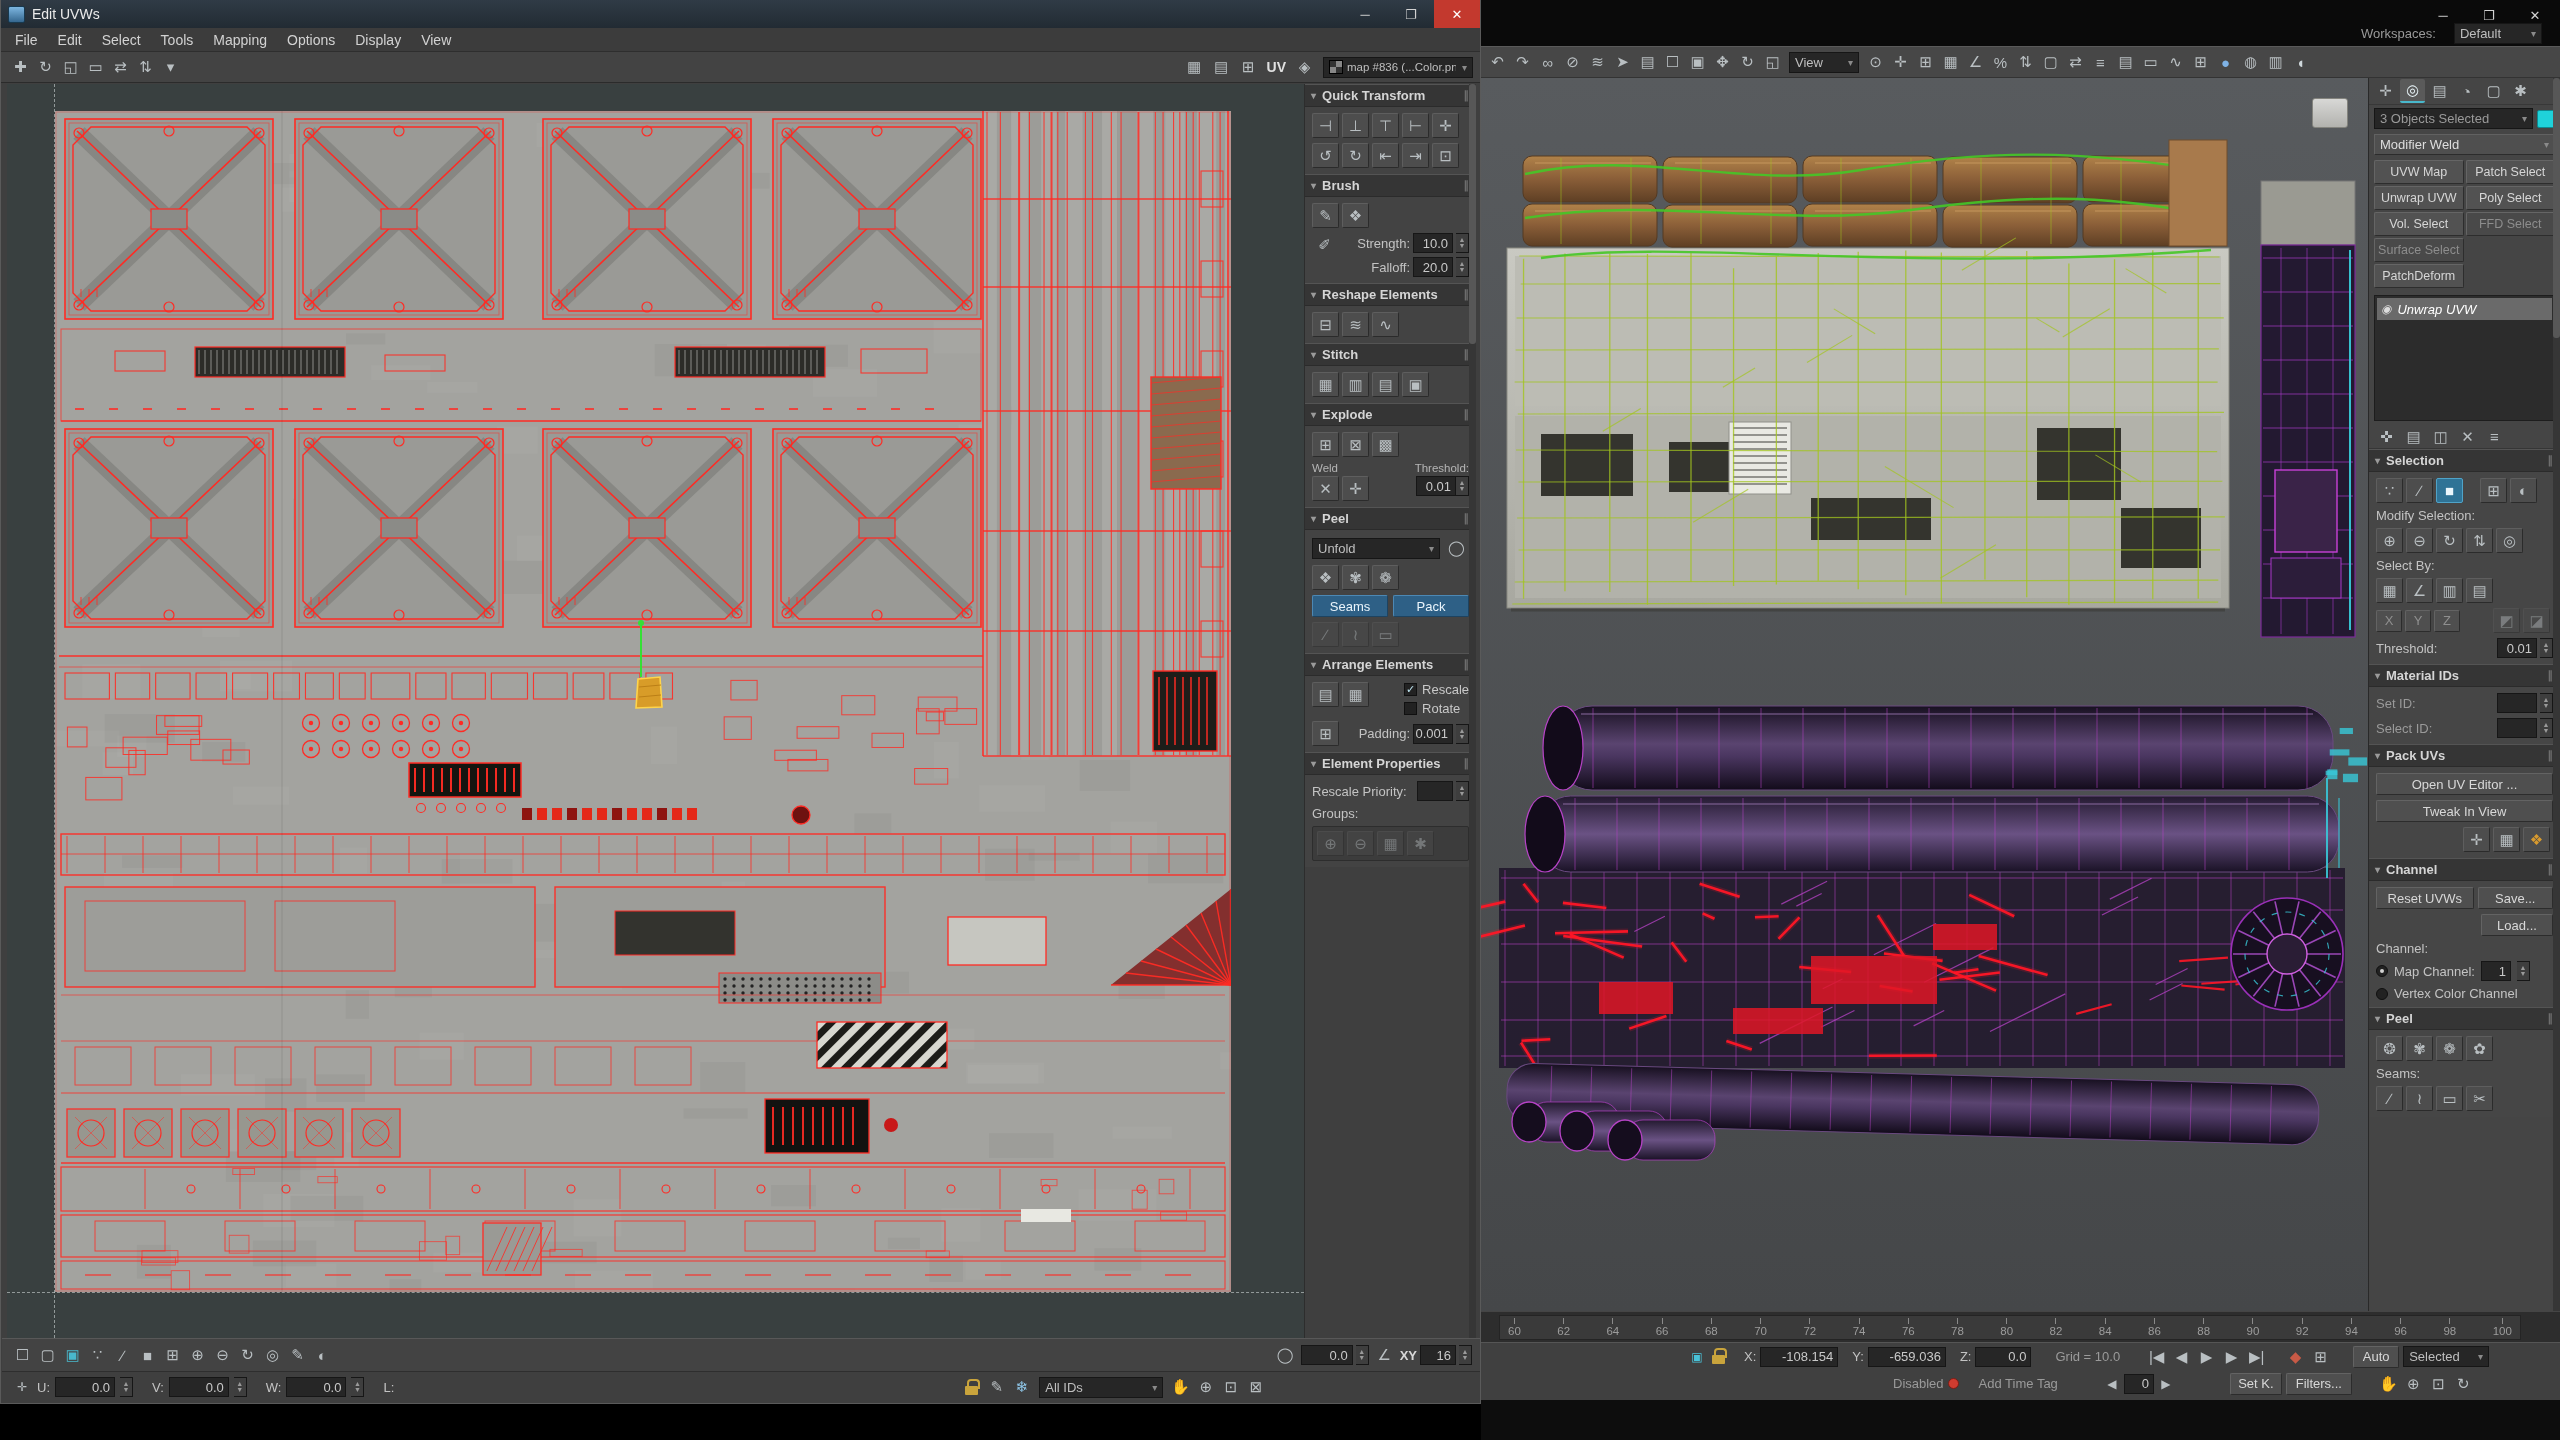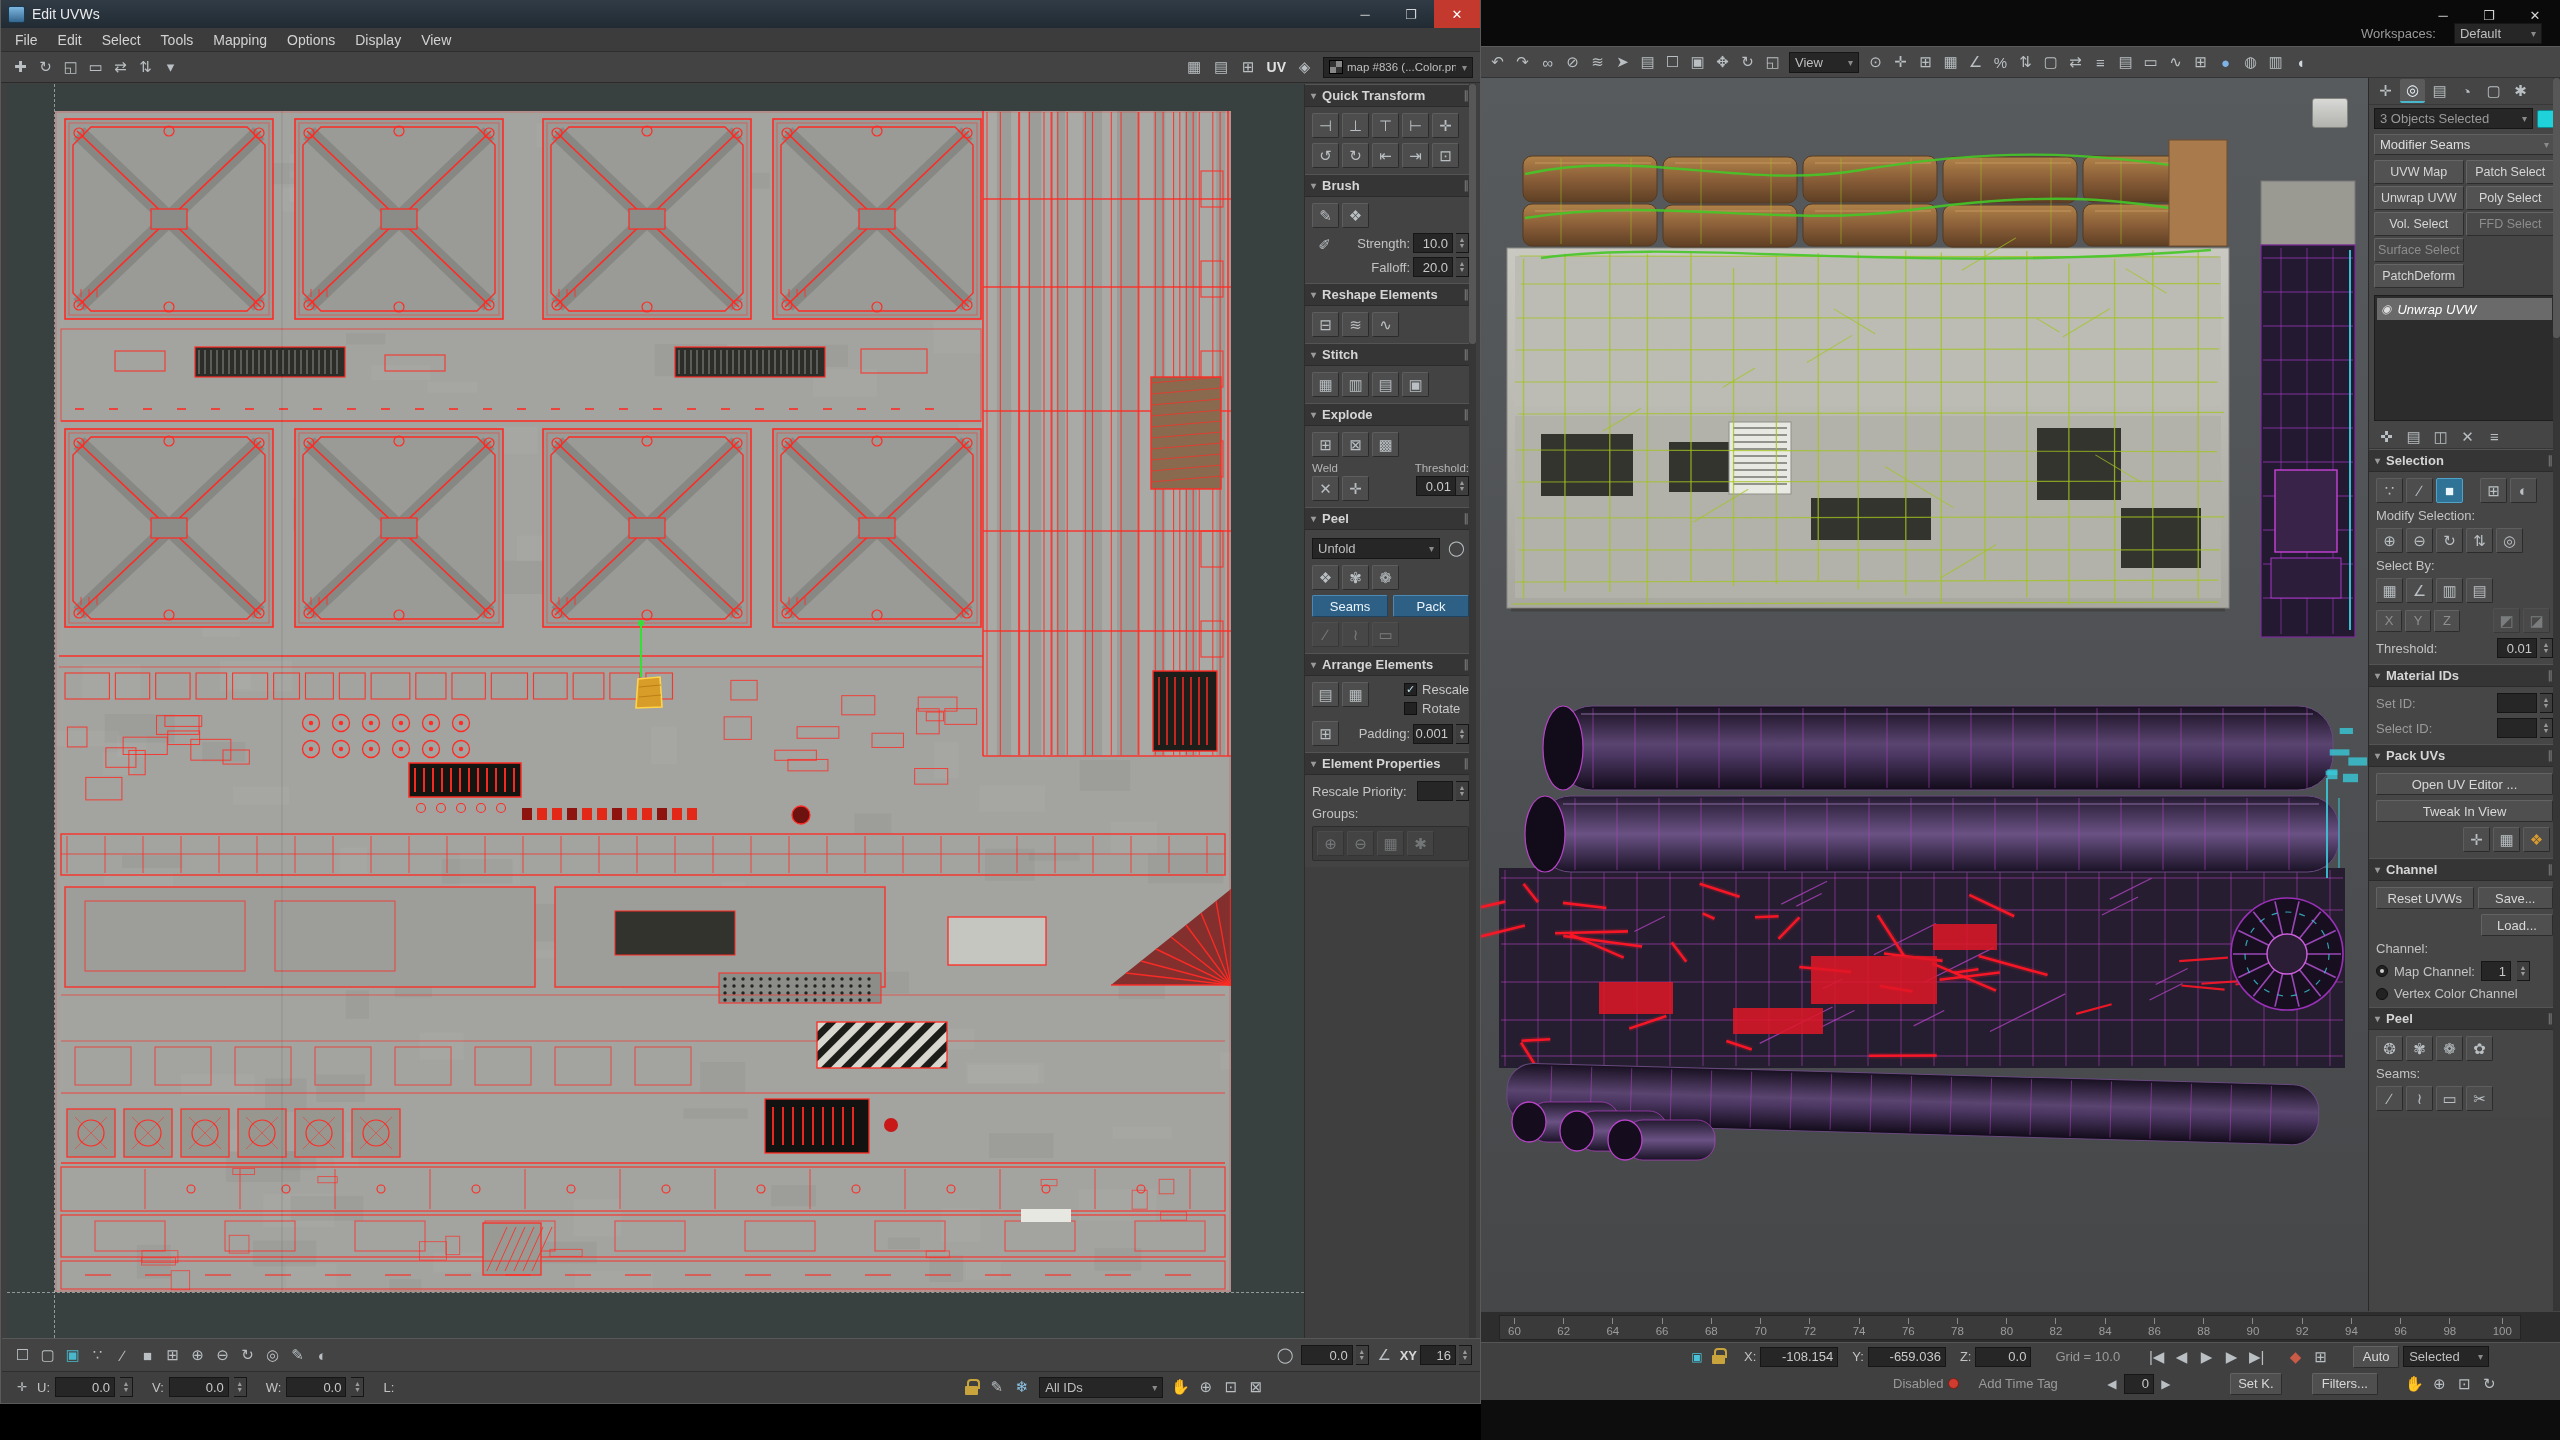"Modifier Seams" span { text: Seams -> Weld }
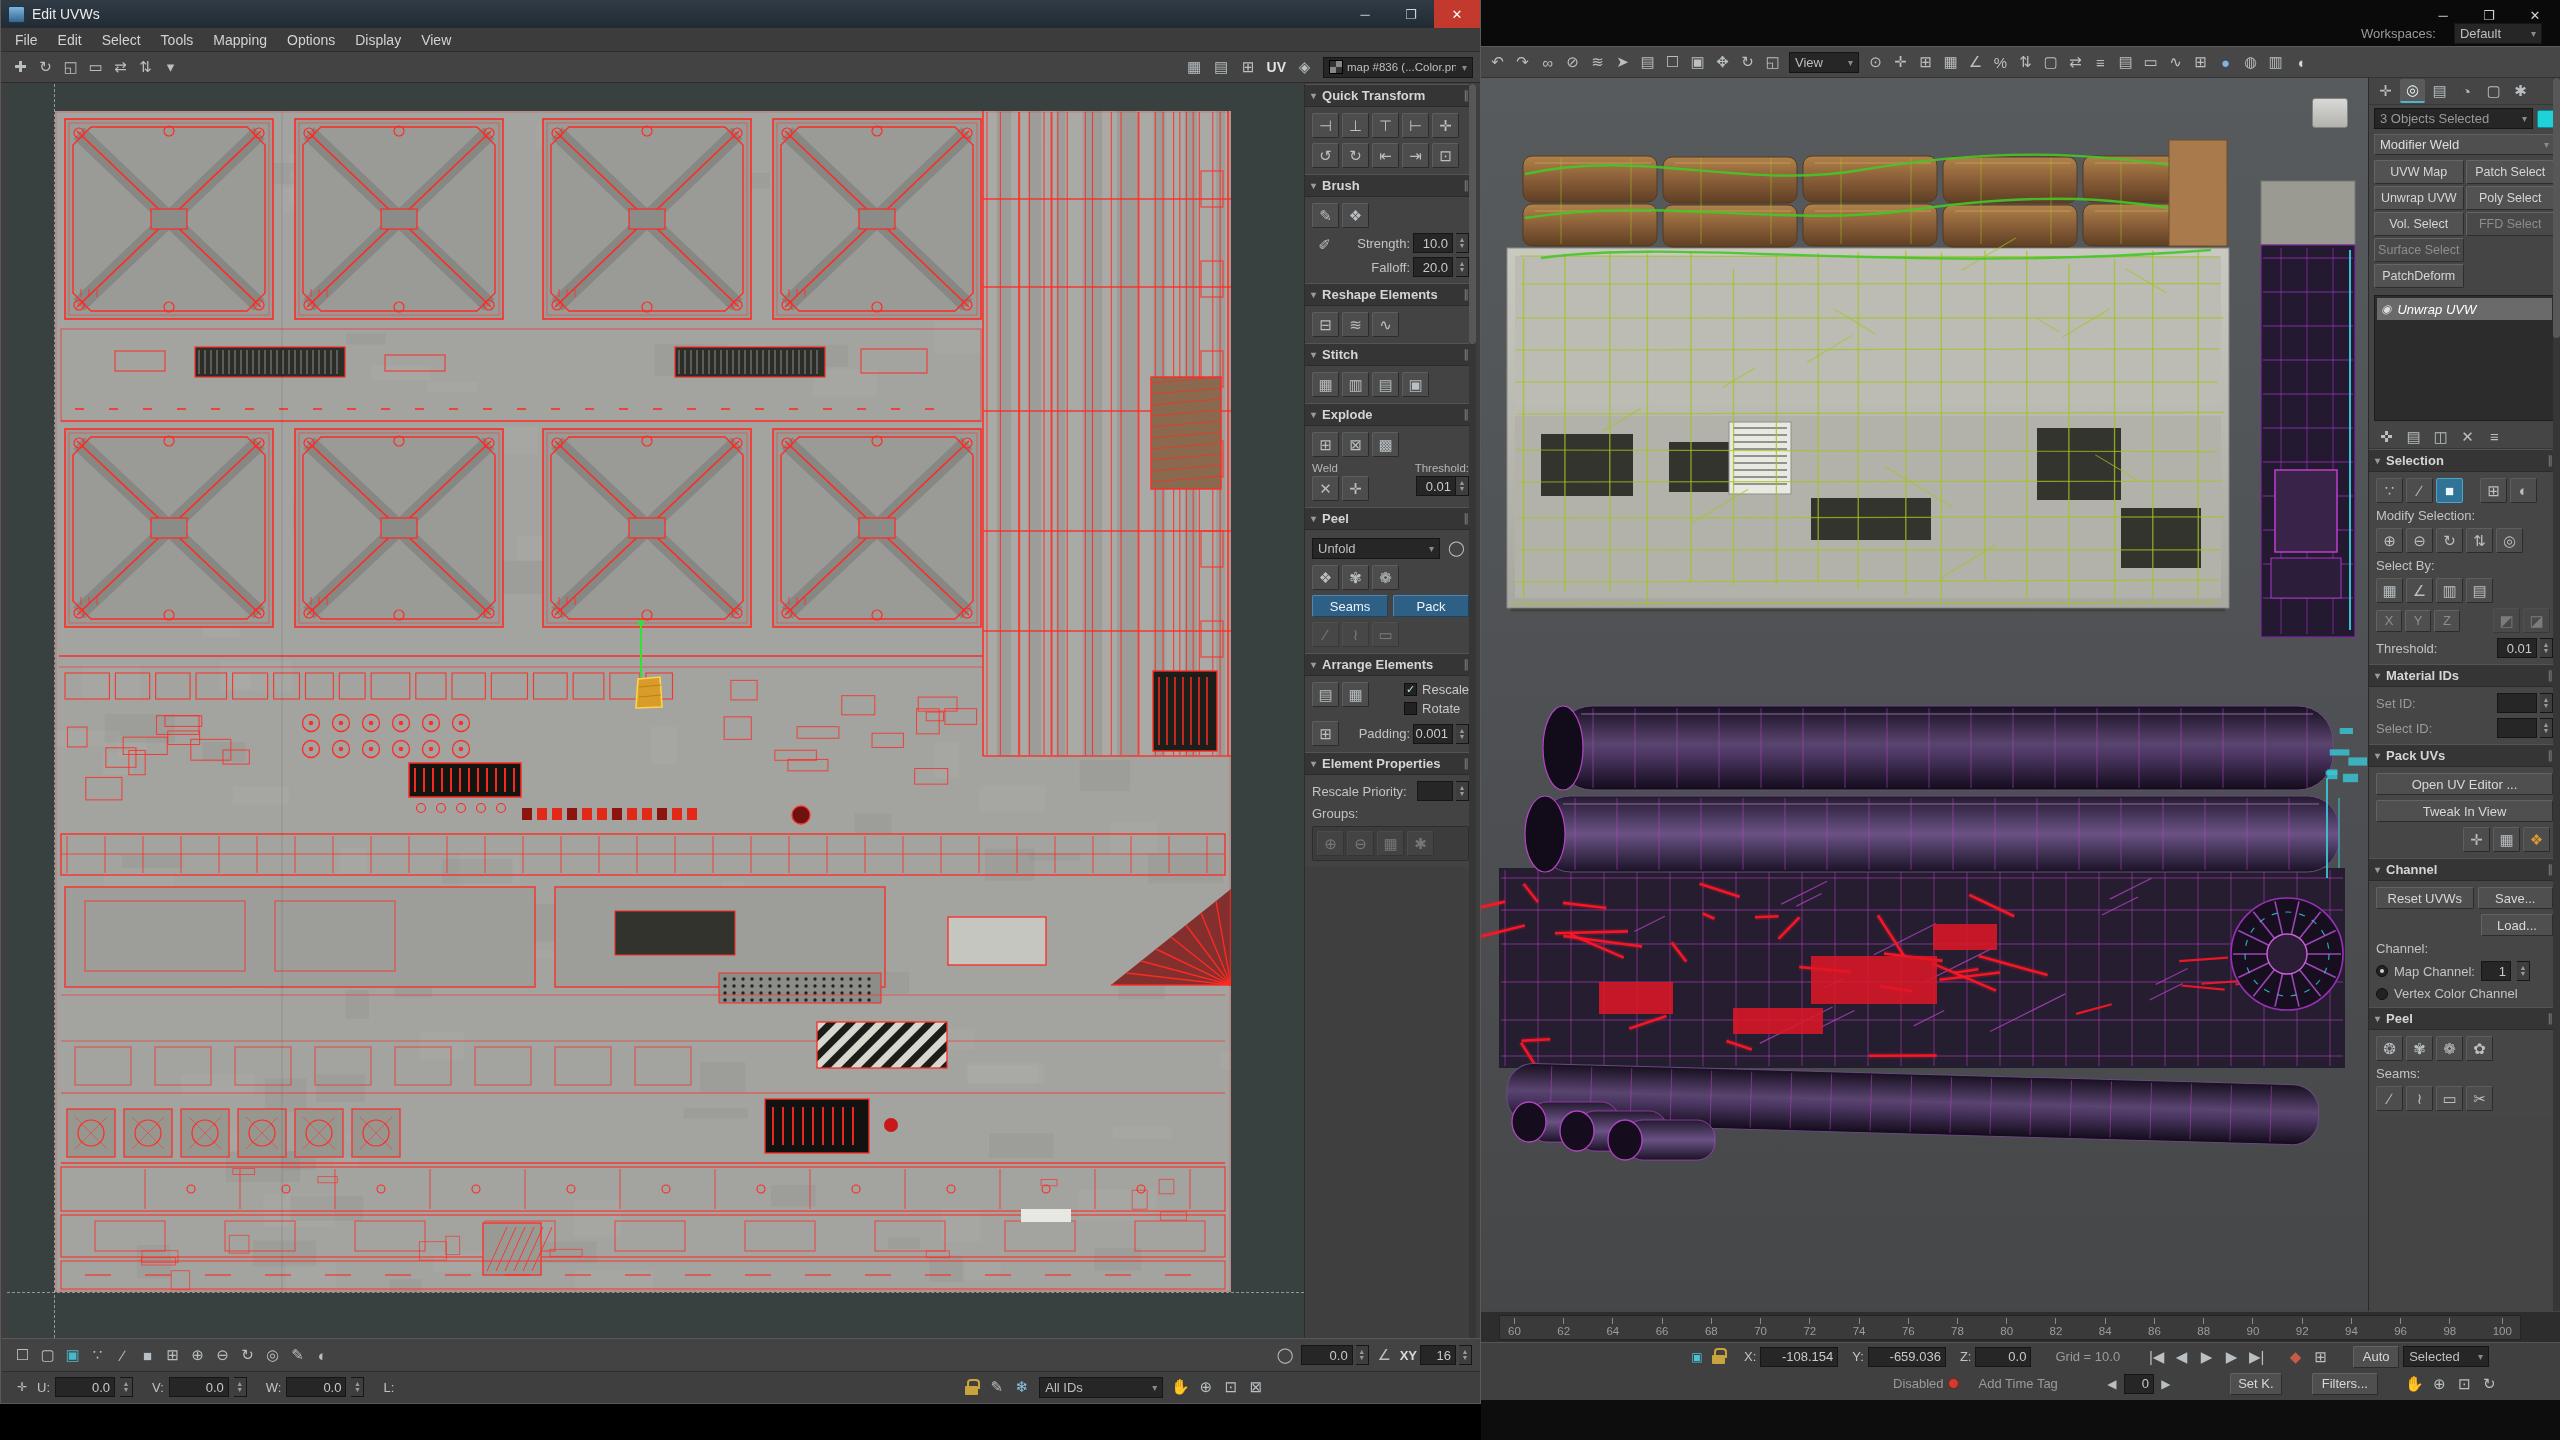"Filters..." .ml26 { margin-left: 26px -> none }
